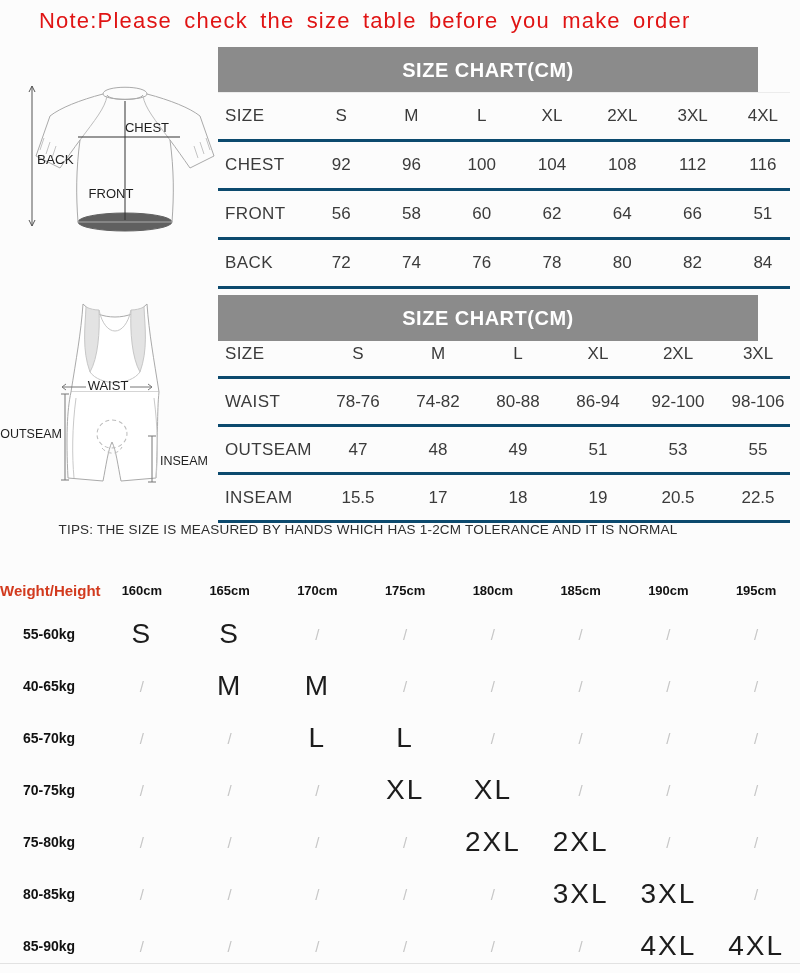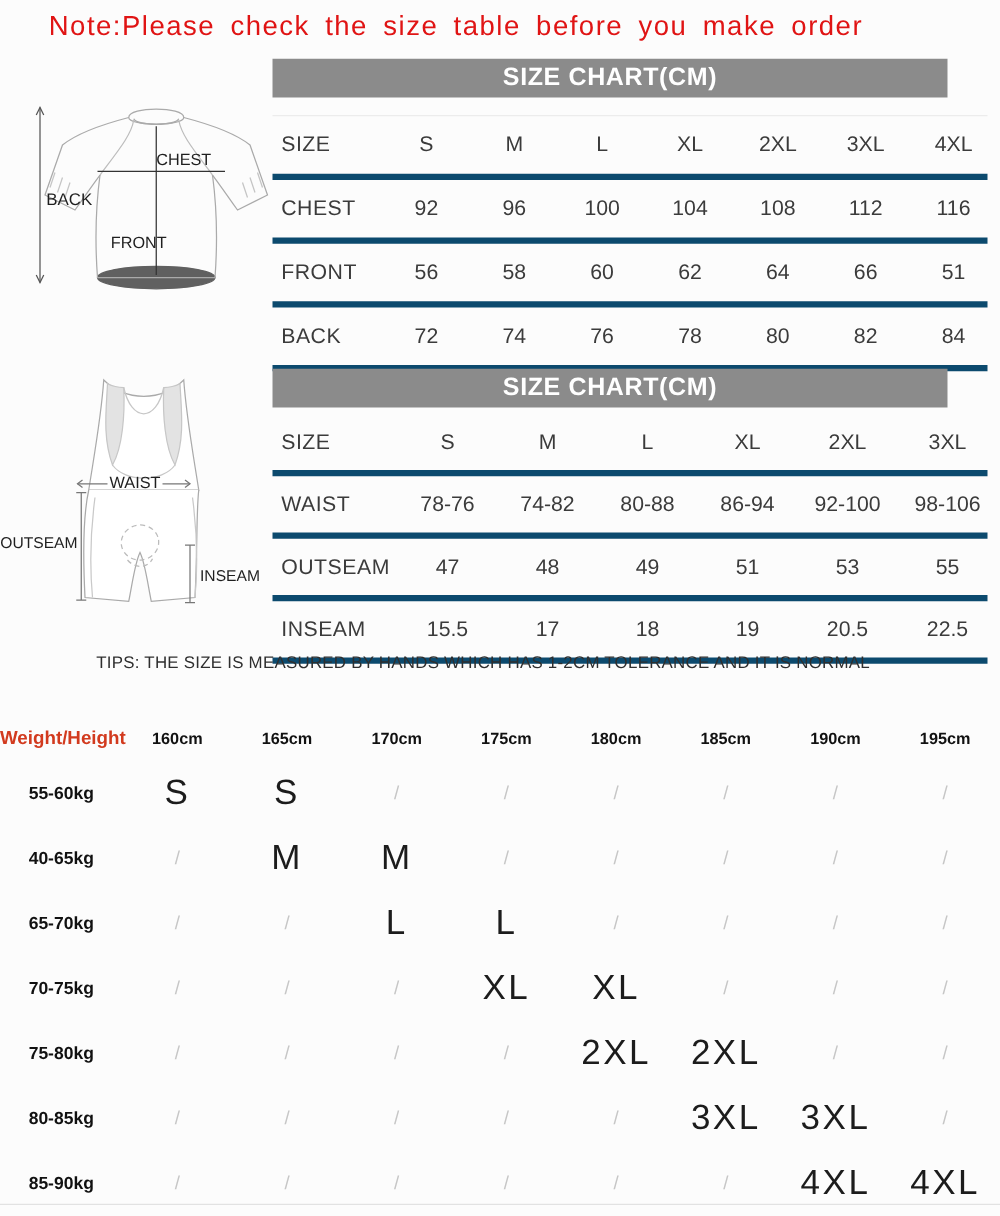"SIZE CHART(CM)" .bar { height: 31px -> 46px }
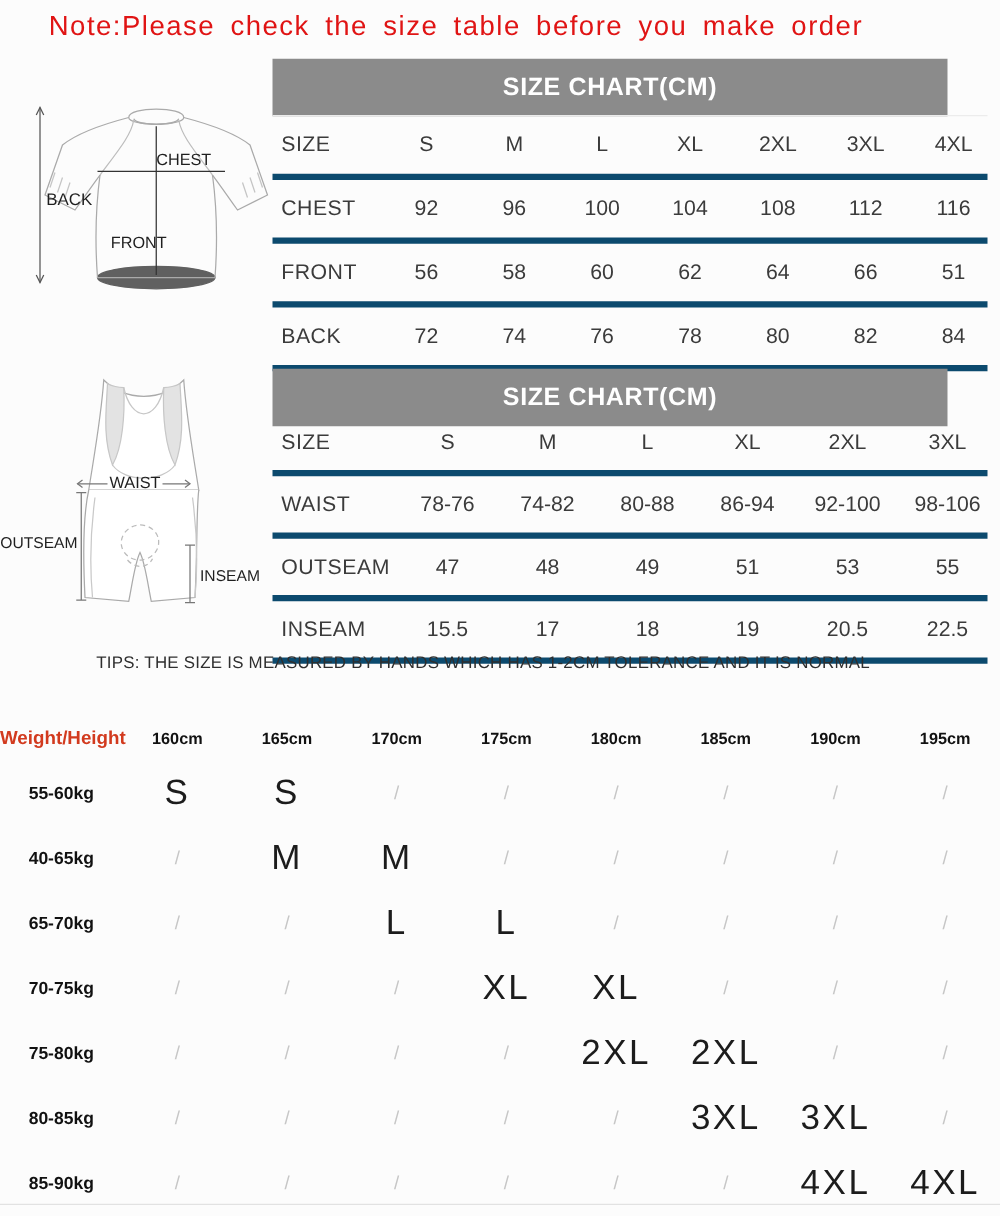"SIZE" .t-row { border-bottom: 5px solid #0c4a6e -> 3px solid #0c4a6e }
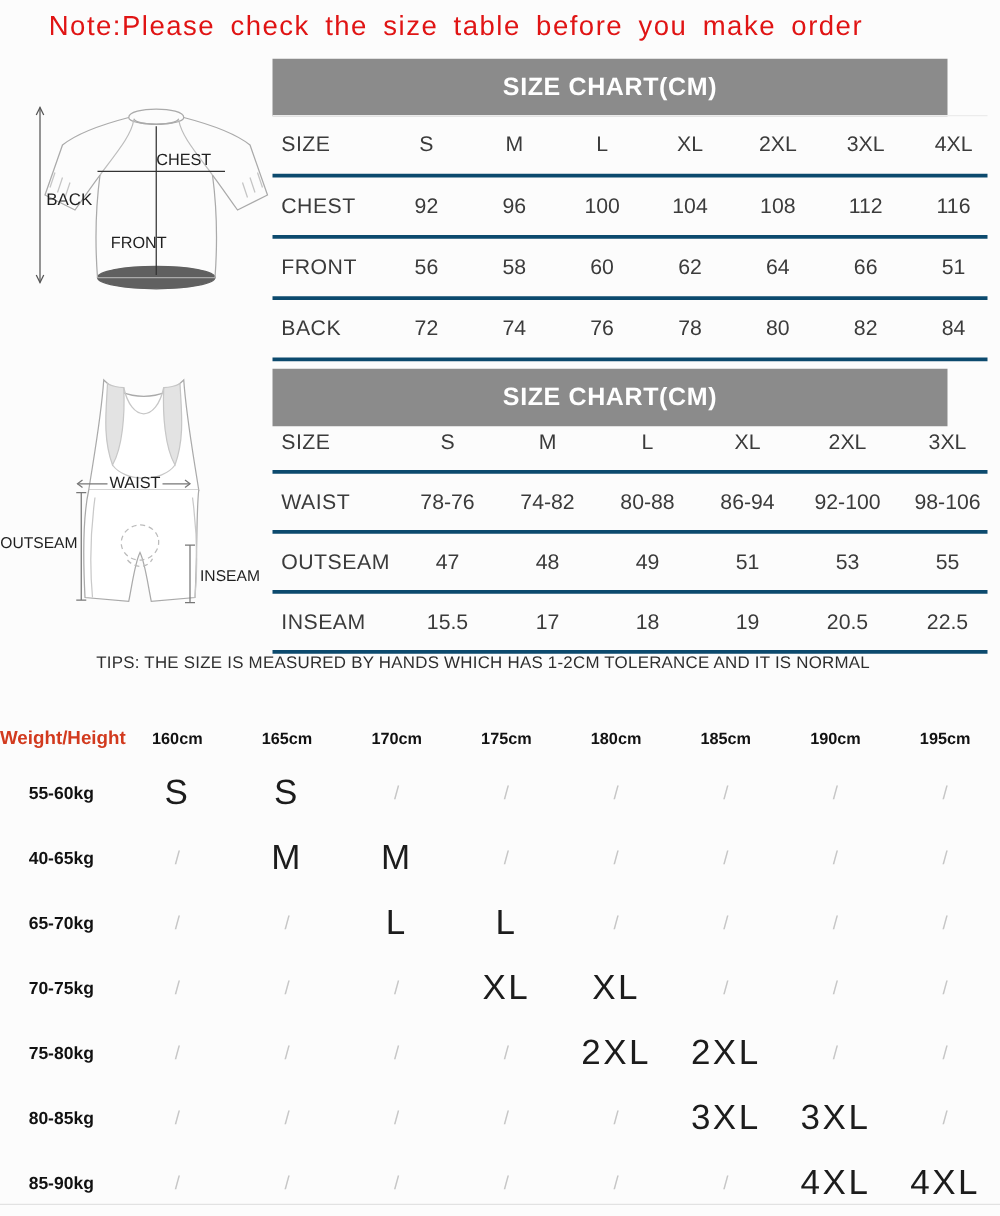"TIPS: THE SIZE IS MEASURED" .tips { text-align: right -> center }
